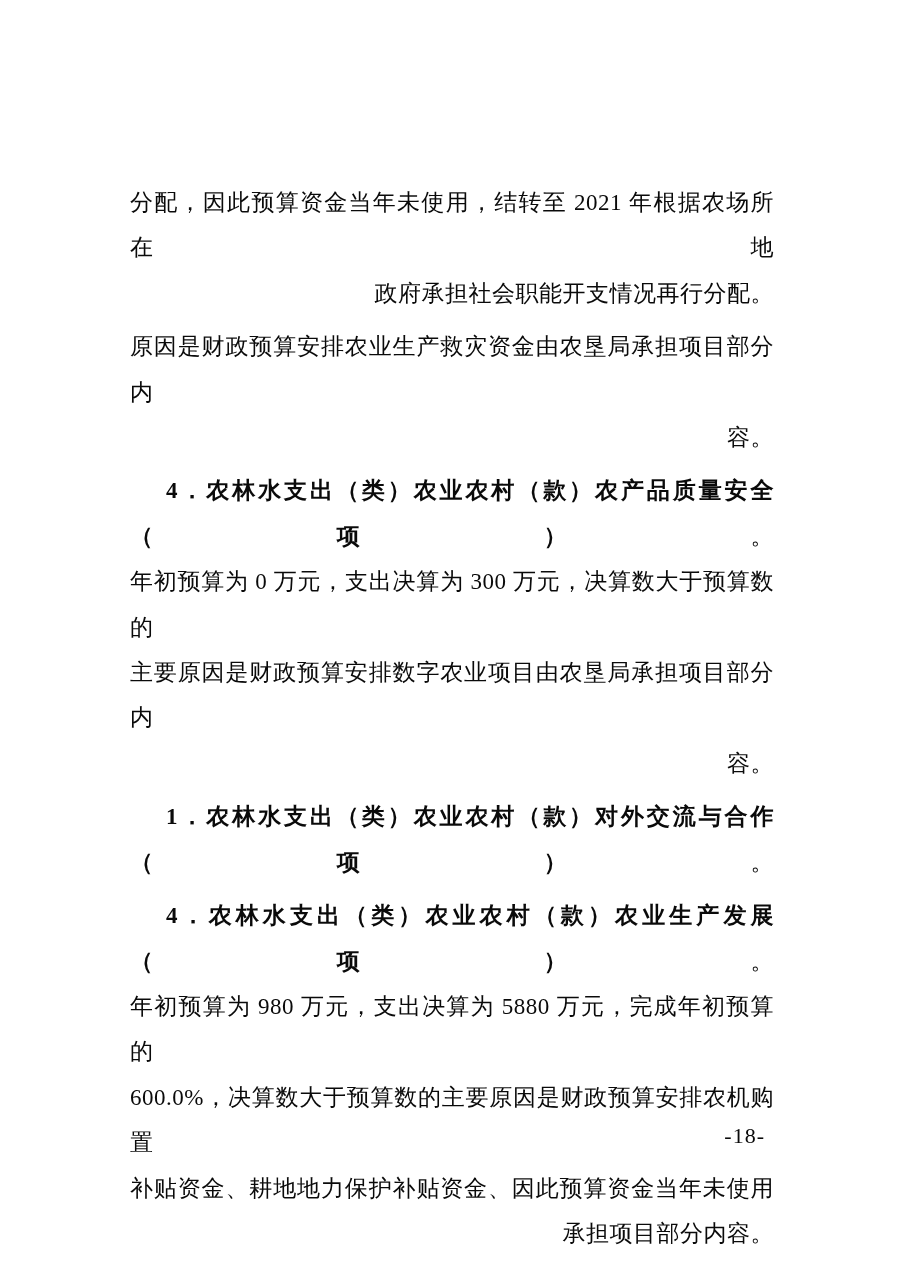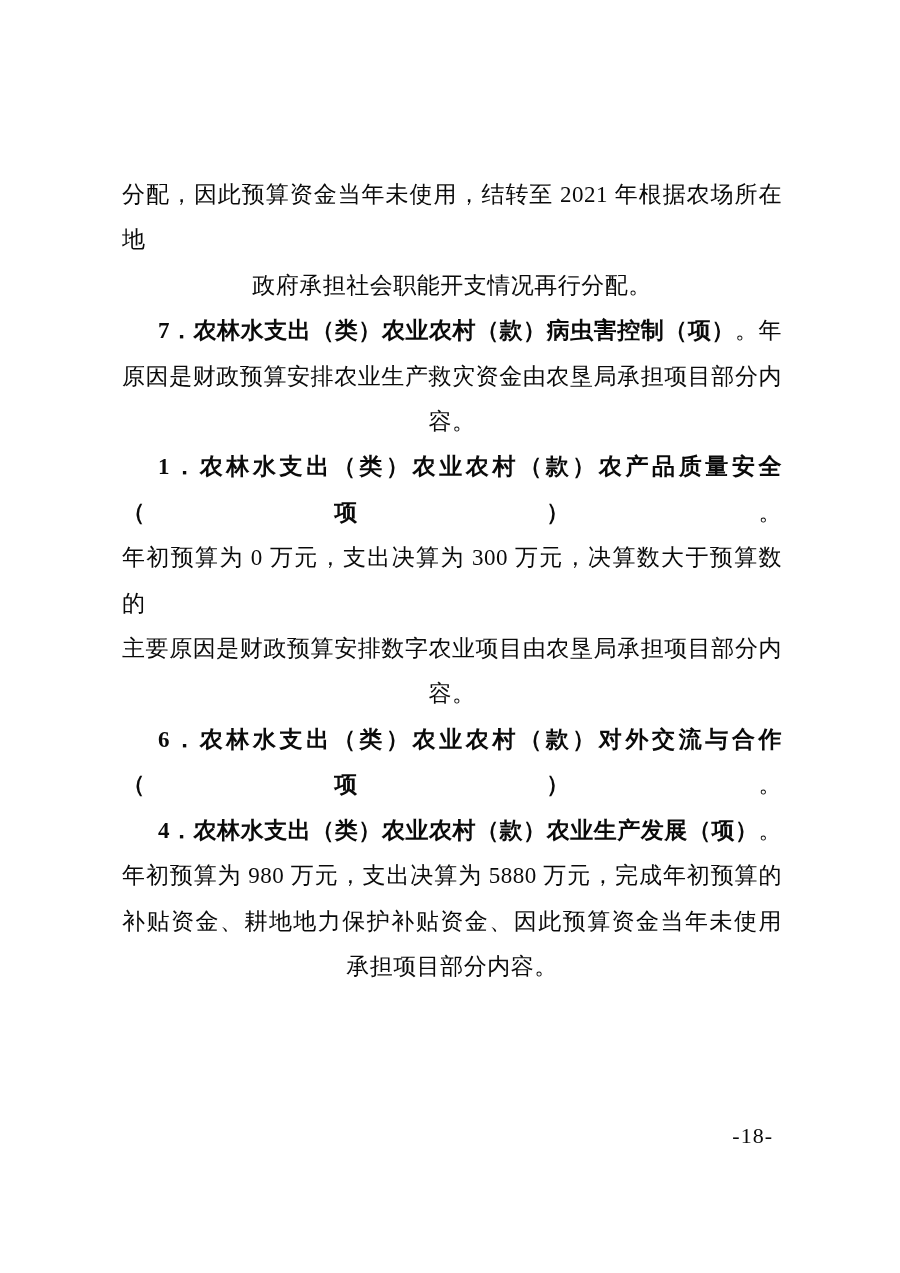"分配，因此预算资金当年未使用，结转至 2021 年根据农场所在地" .para { margin: 0 -> 8px }
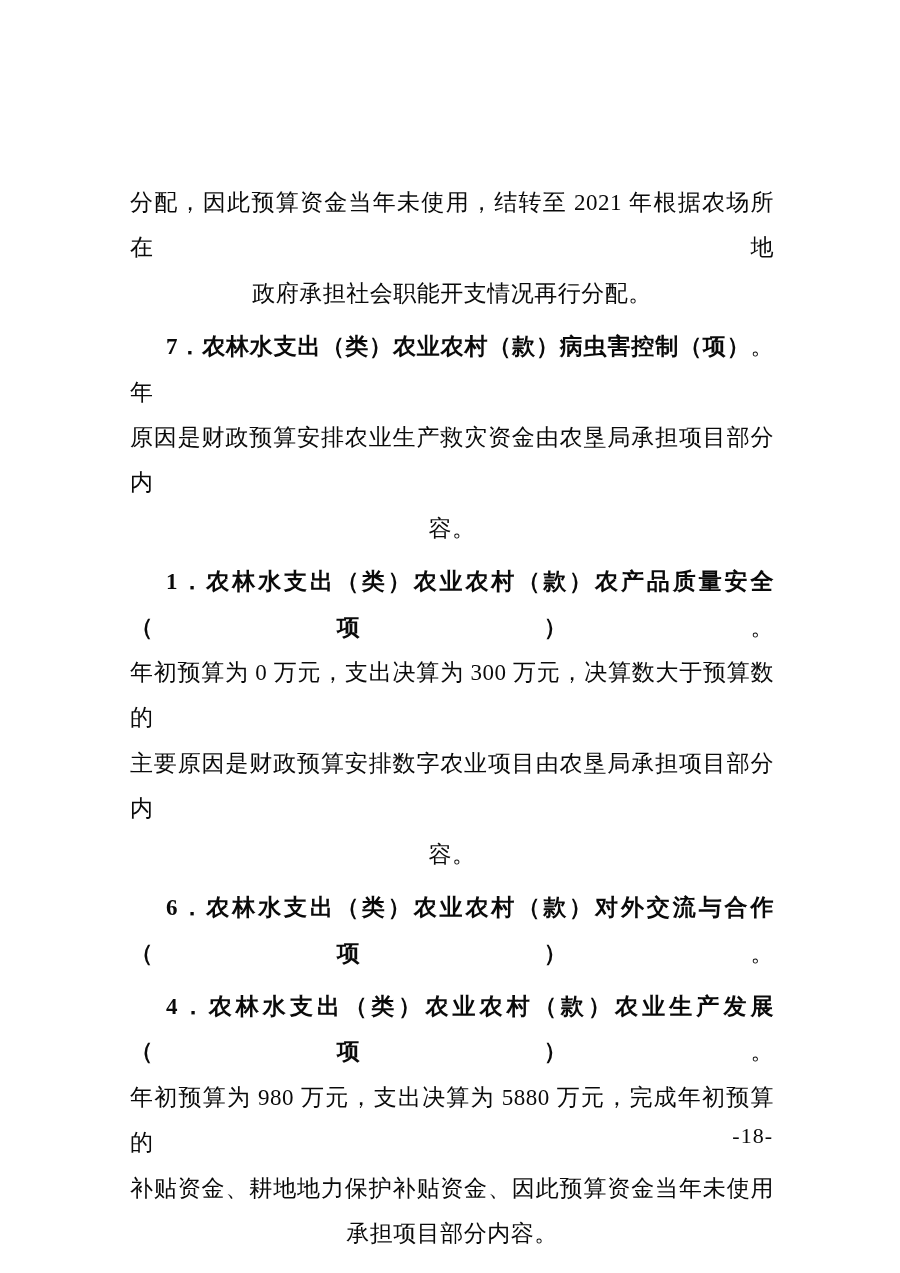"政府承担社会职能开支情况再行分配。" .line { text-align: center -> right }
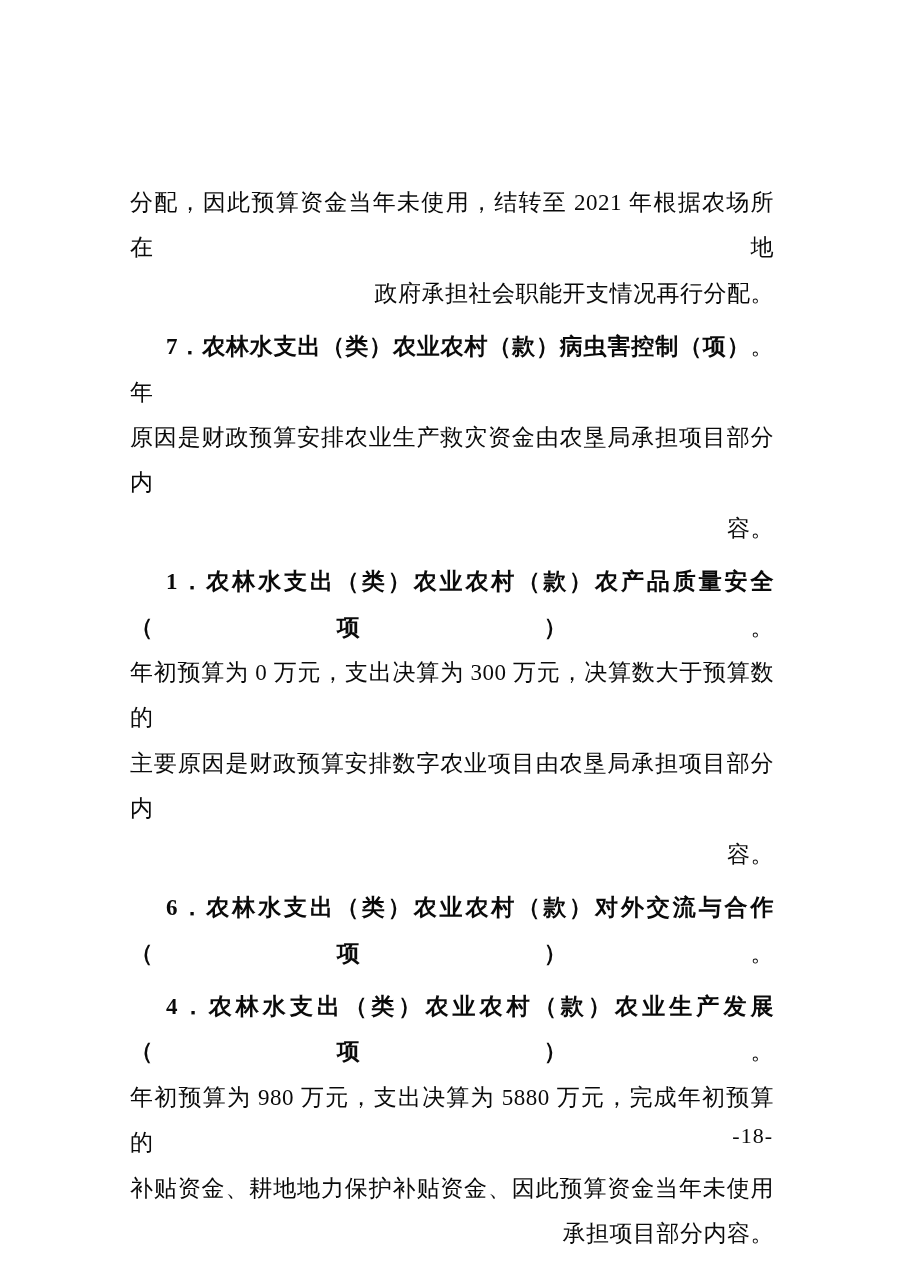"7．农林水支出（类）农业农村（款）病虫害控制（项）。年" div.line { html: <div><span>7．农林水支出（类）农业农村（款）病虫害控制（项）</span><span>。年</span></div> -> none }
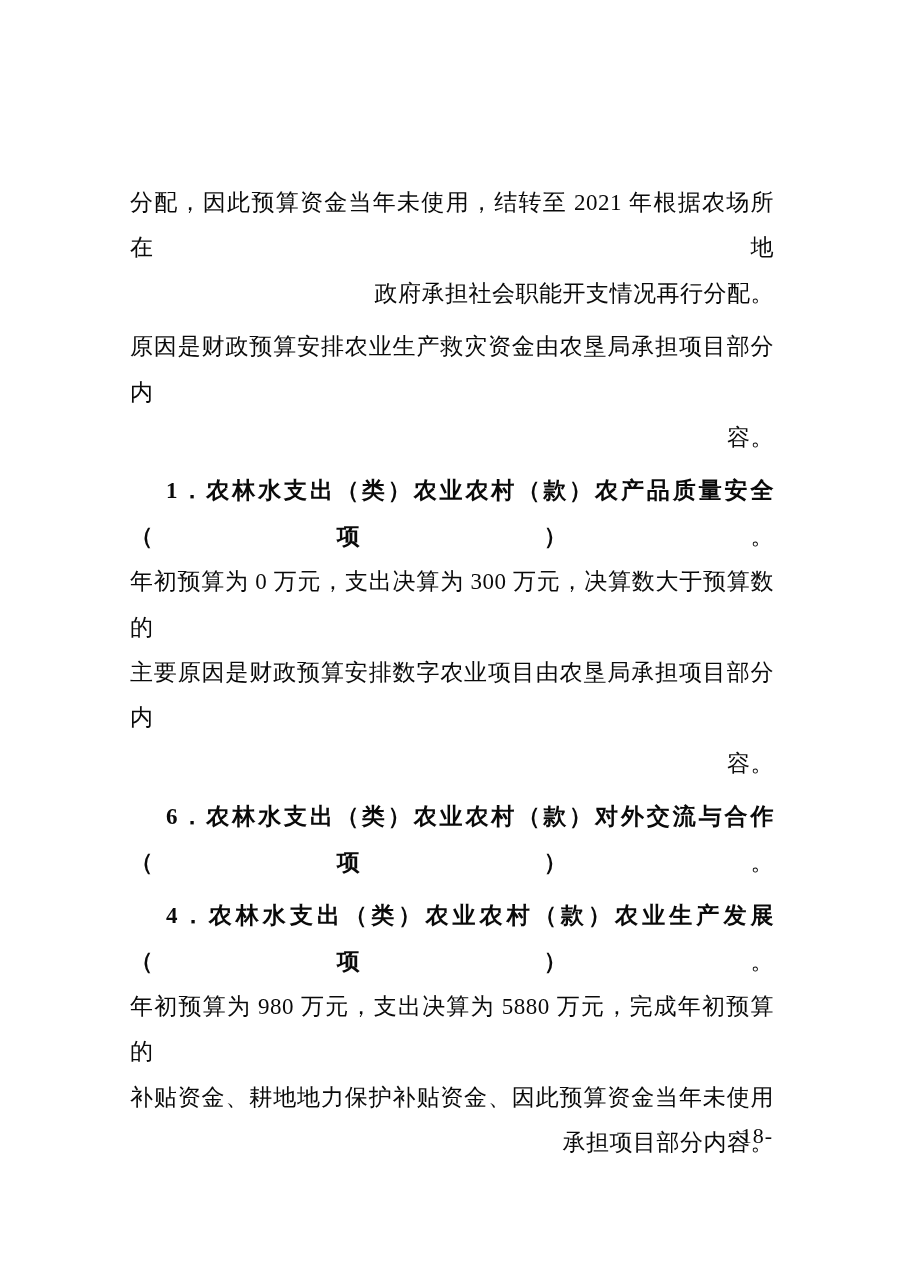"1．农林水支出（类）农业农村（款）农产品质量安全（项）" span.seg { text: 1 -> 4 }
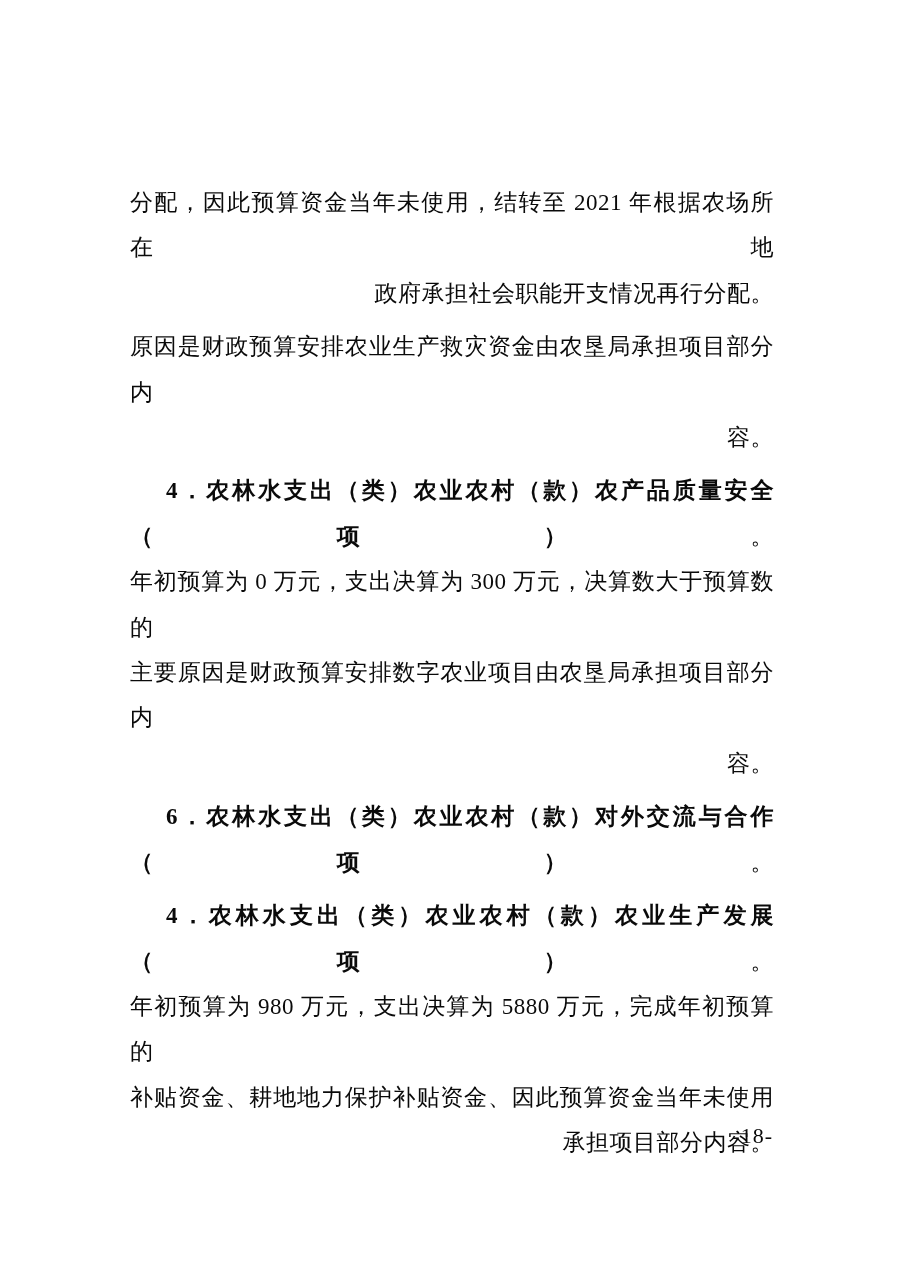"6．农林水支出（类）农业农村（款）对外交流与合作（项）" span.seg { text: 6 -> 1 }
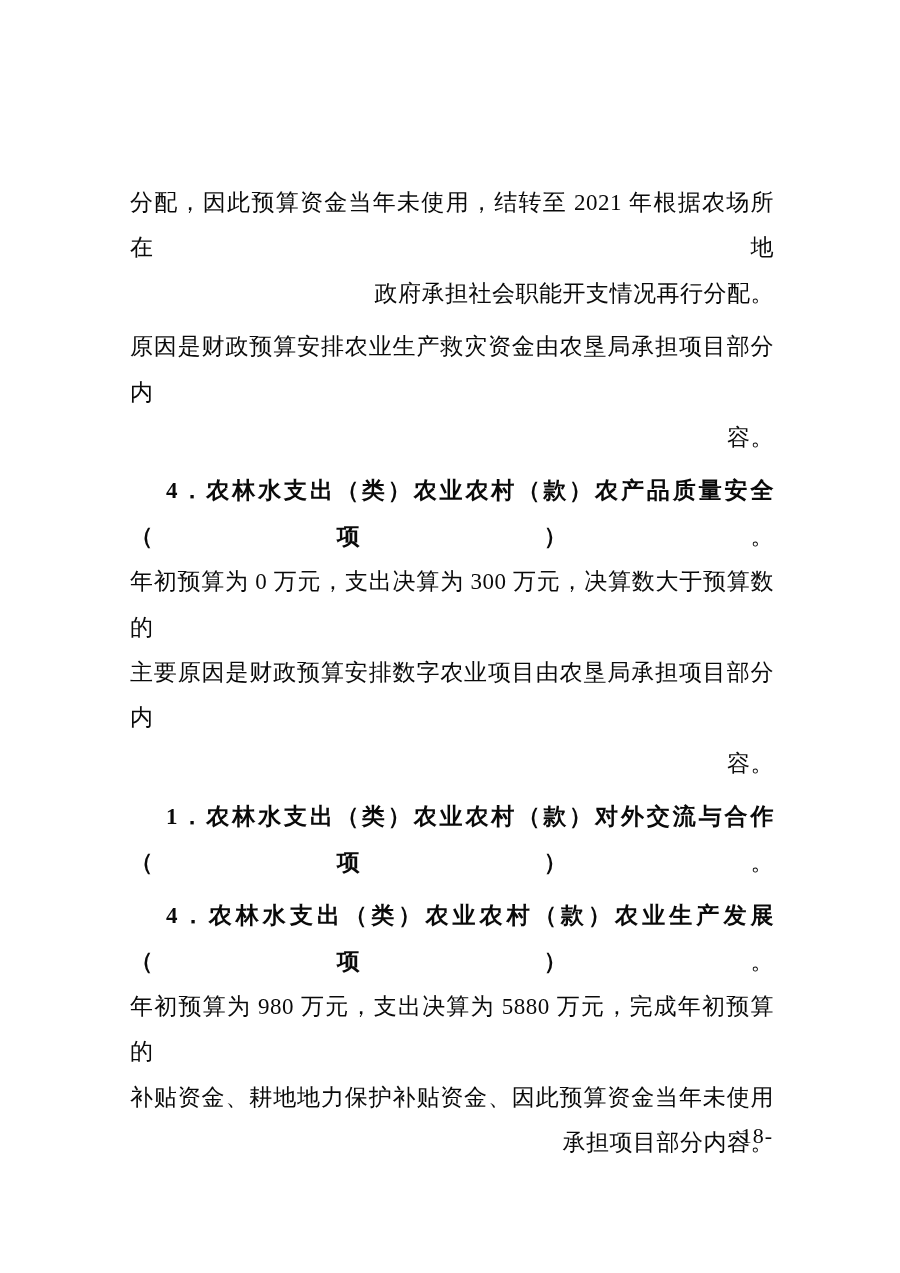"600.0%，决算数大于预算数的主要原因是财政预算安排农机购置" div.line { html: none -> <div><span>600.0%，决算数大于预算数的主要原因是财政预算安排农机购置</span></div> }
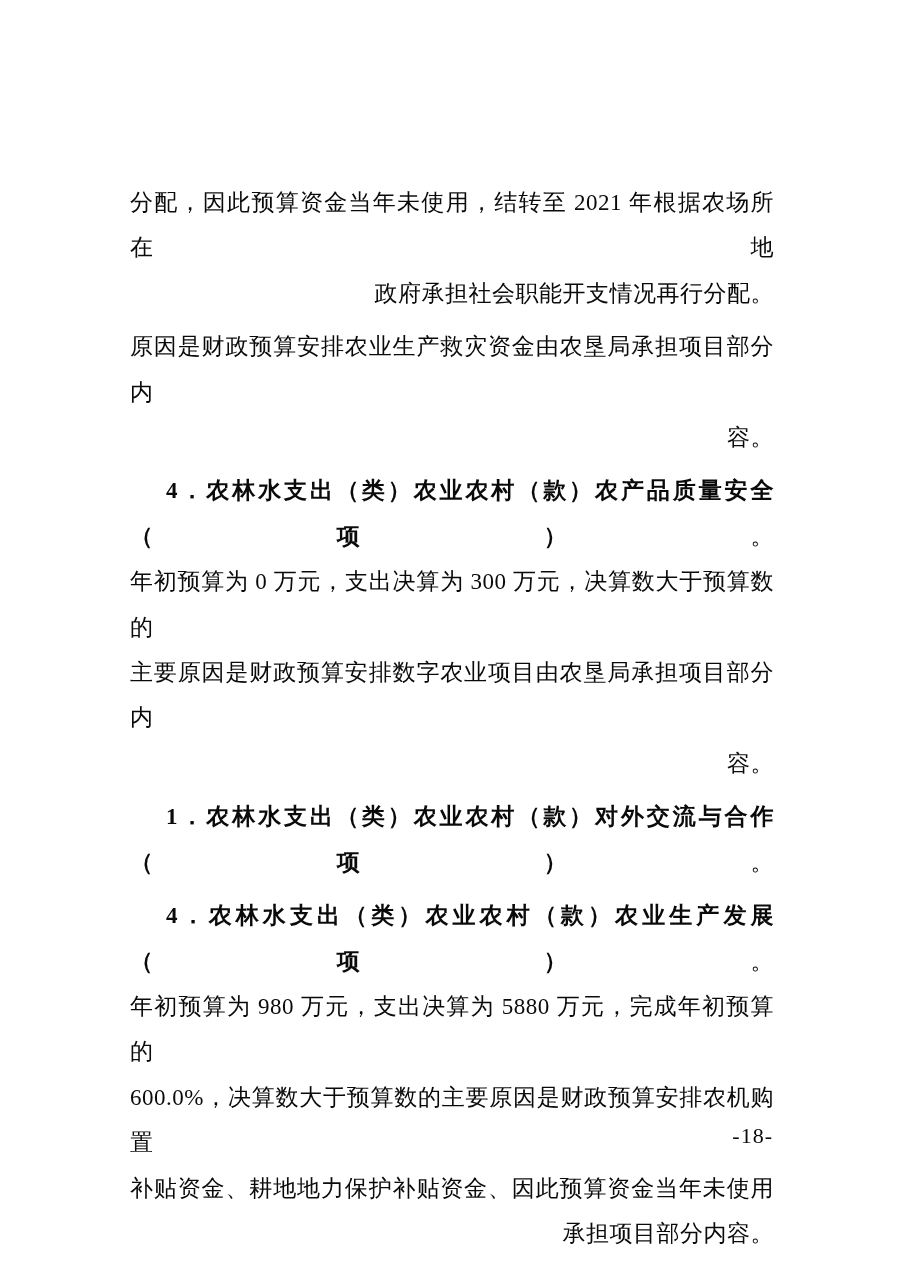"-18-" .page-number { right: 127px -> 135px }
